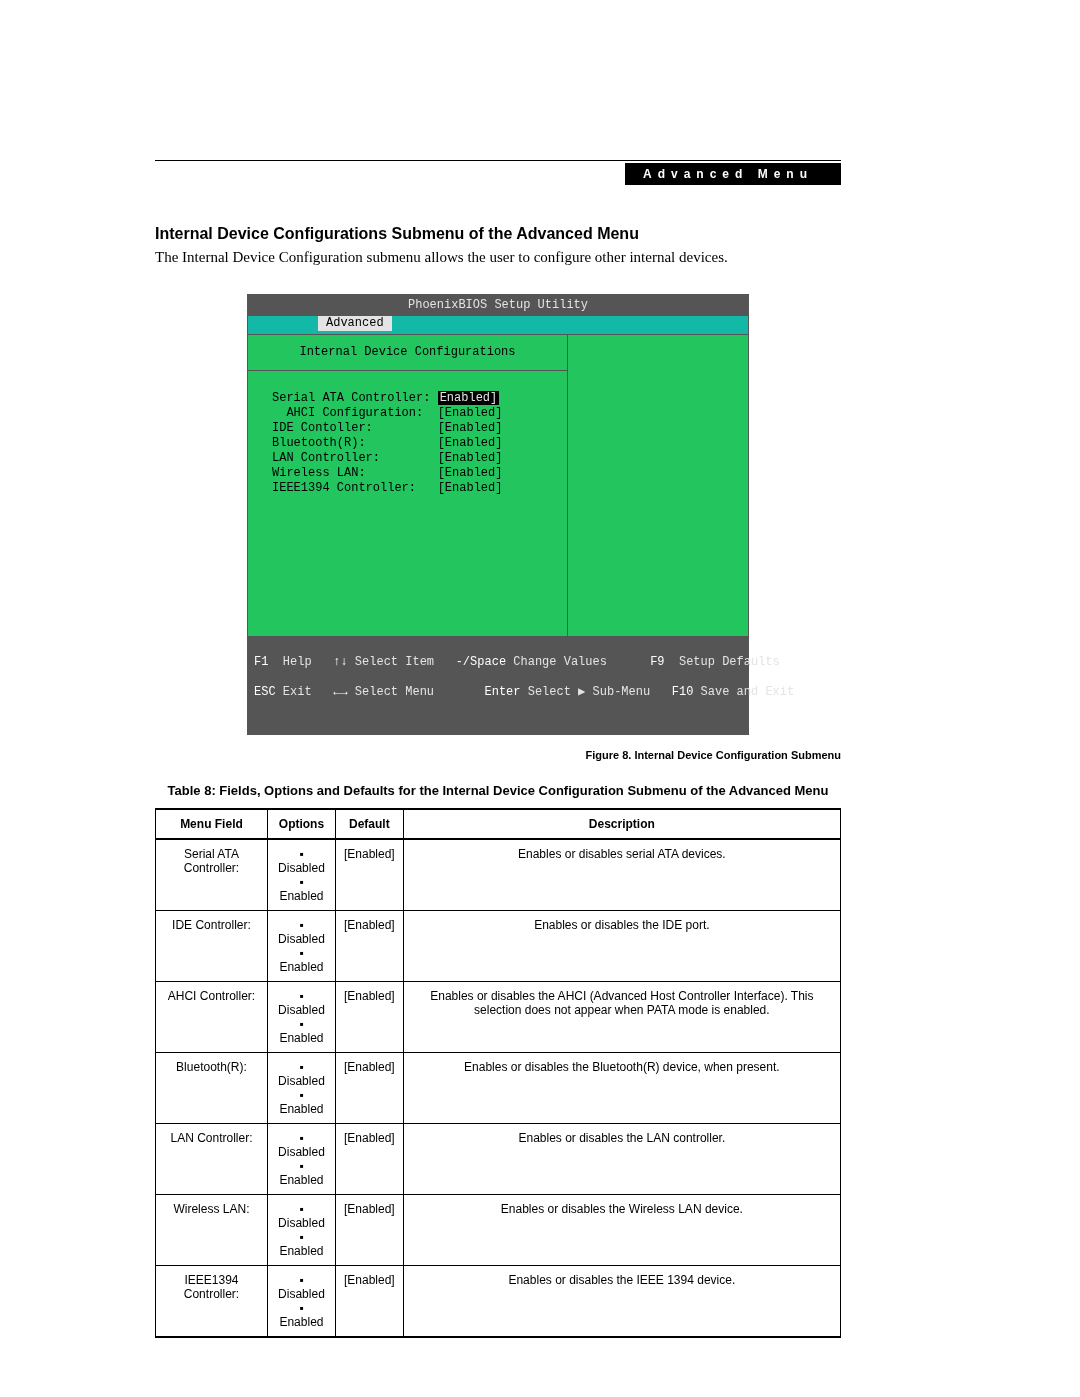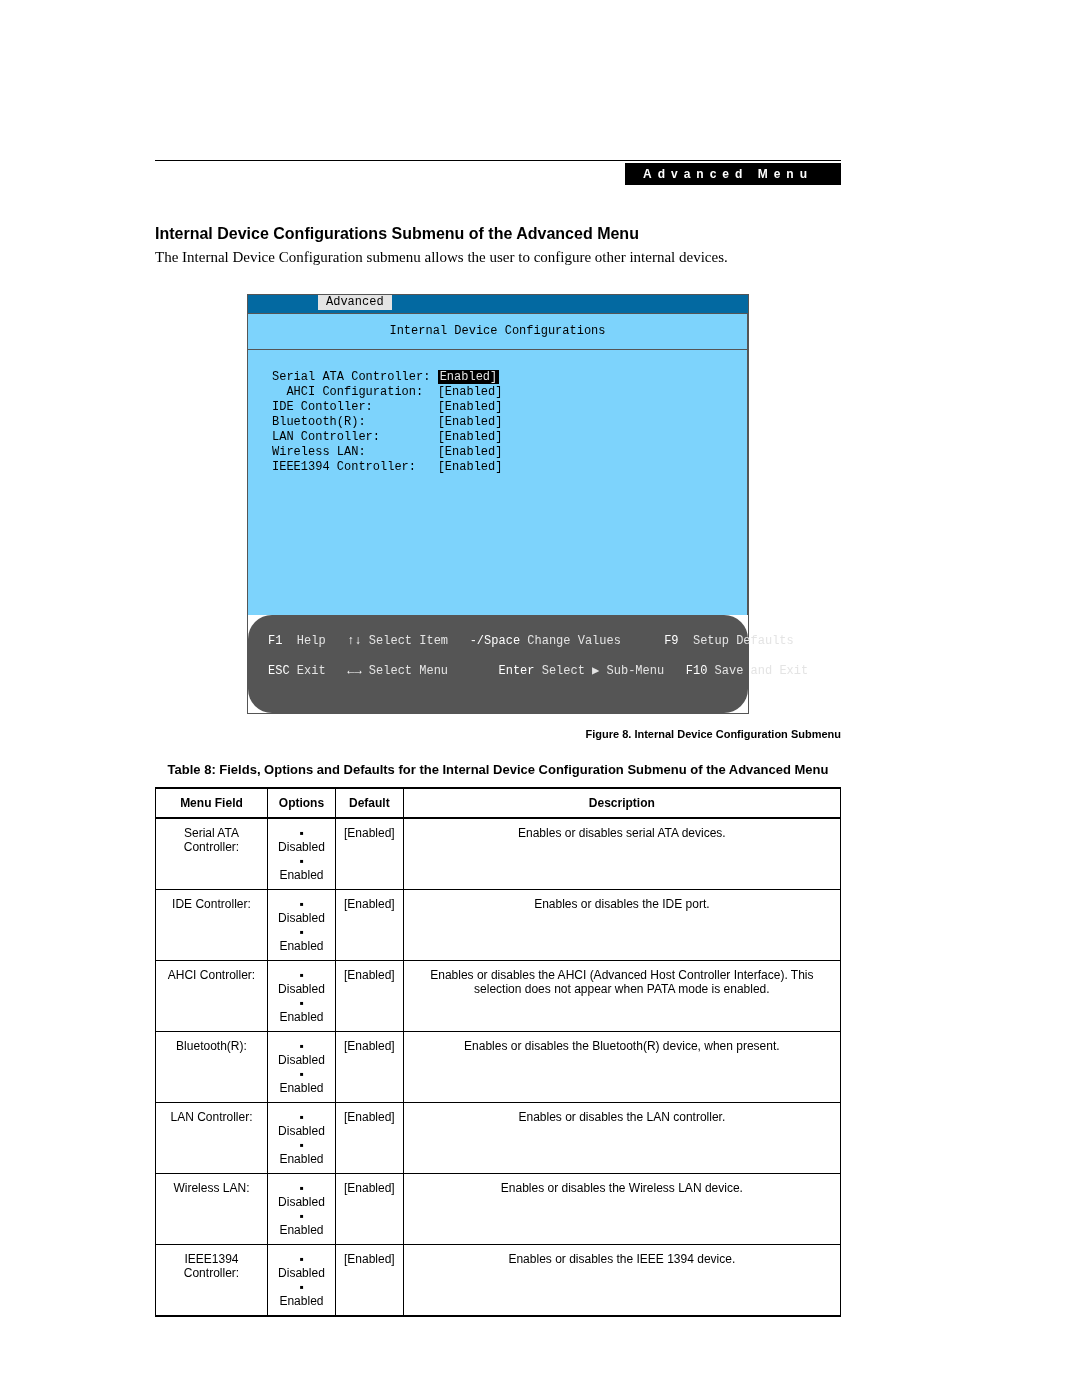"PhoenixBIOS Setup Utility" div.bios-top { html: none -> <div>PhoenixBIOS Setup Utility</div> }
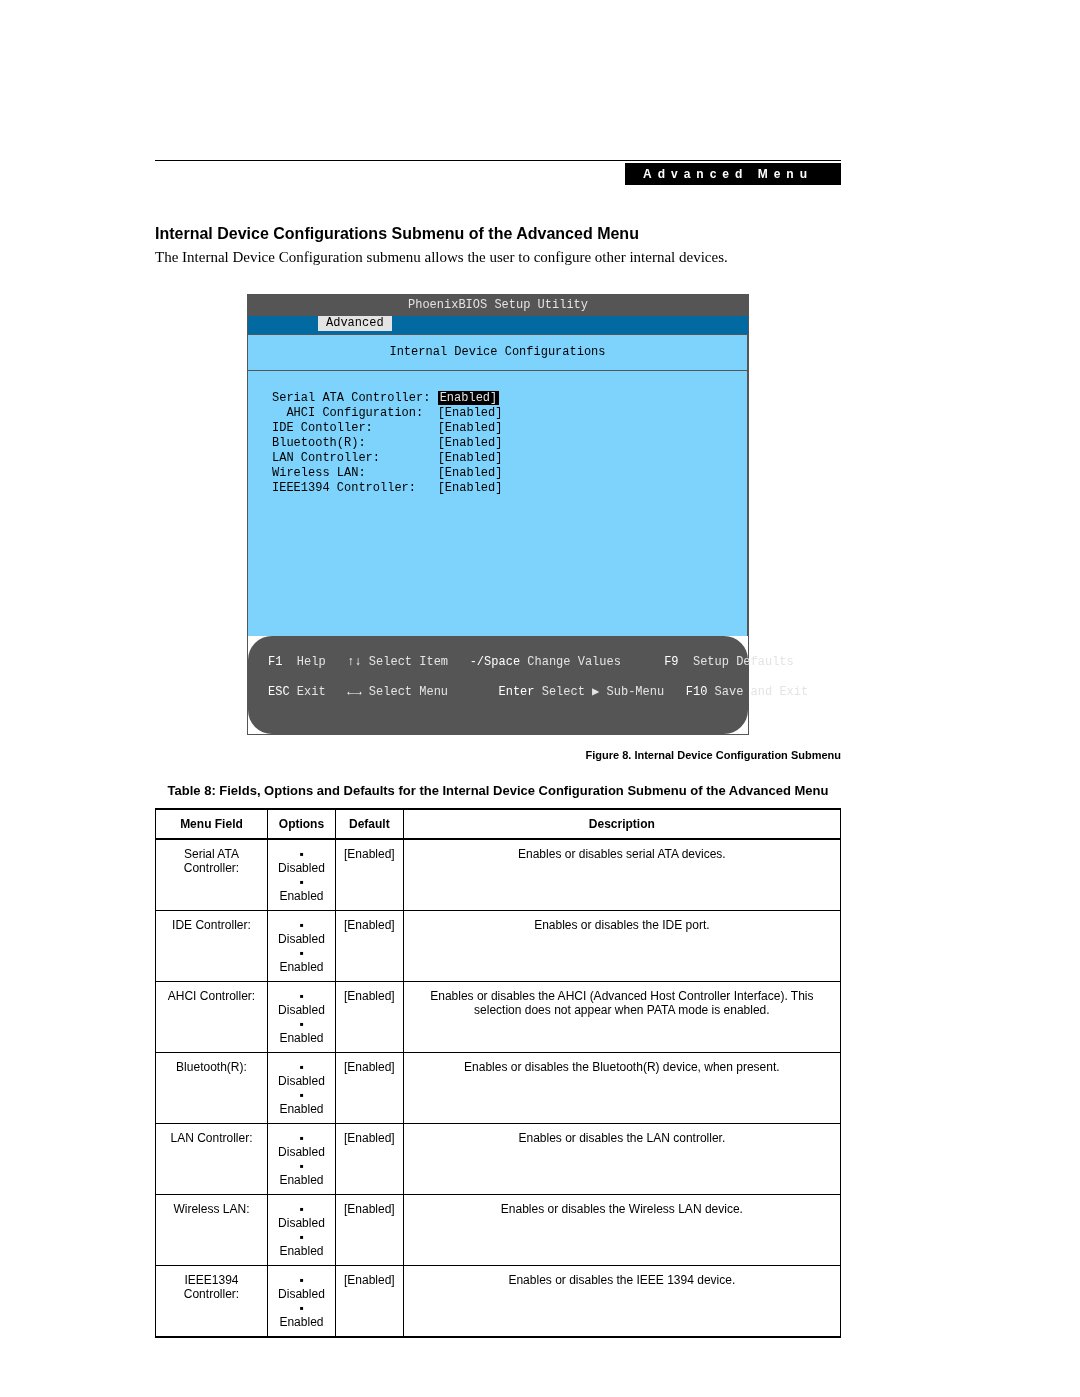"Advanced" .bios-menubar { background: #0369a1 -> #14b8a6 }
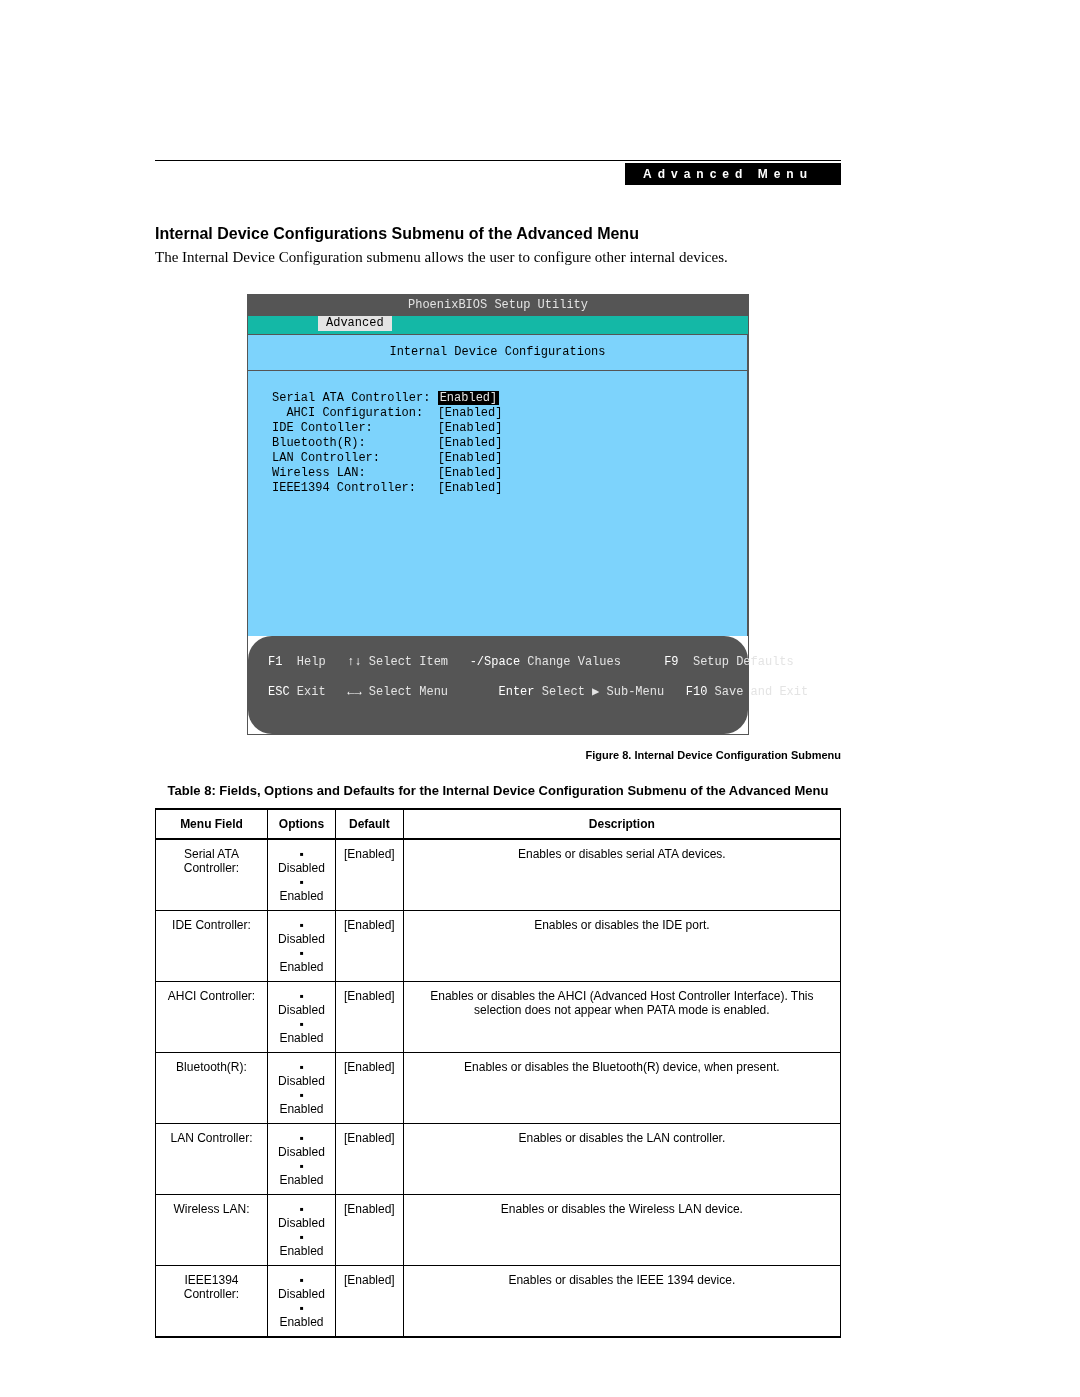"Internal Device Configurations" .bios-body { background: #7dd3fc -> #22c55e; flex-direction: column -> none }
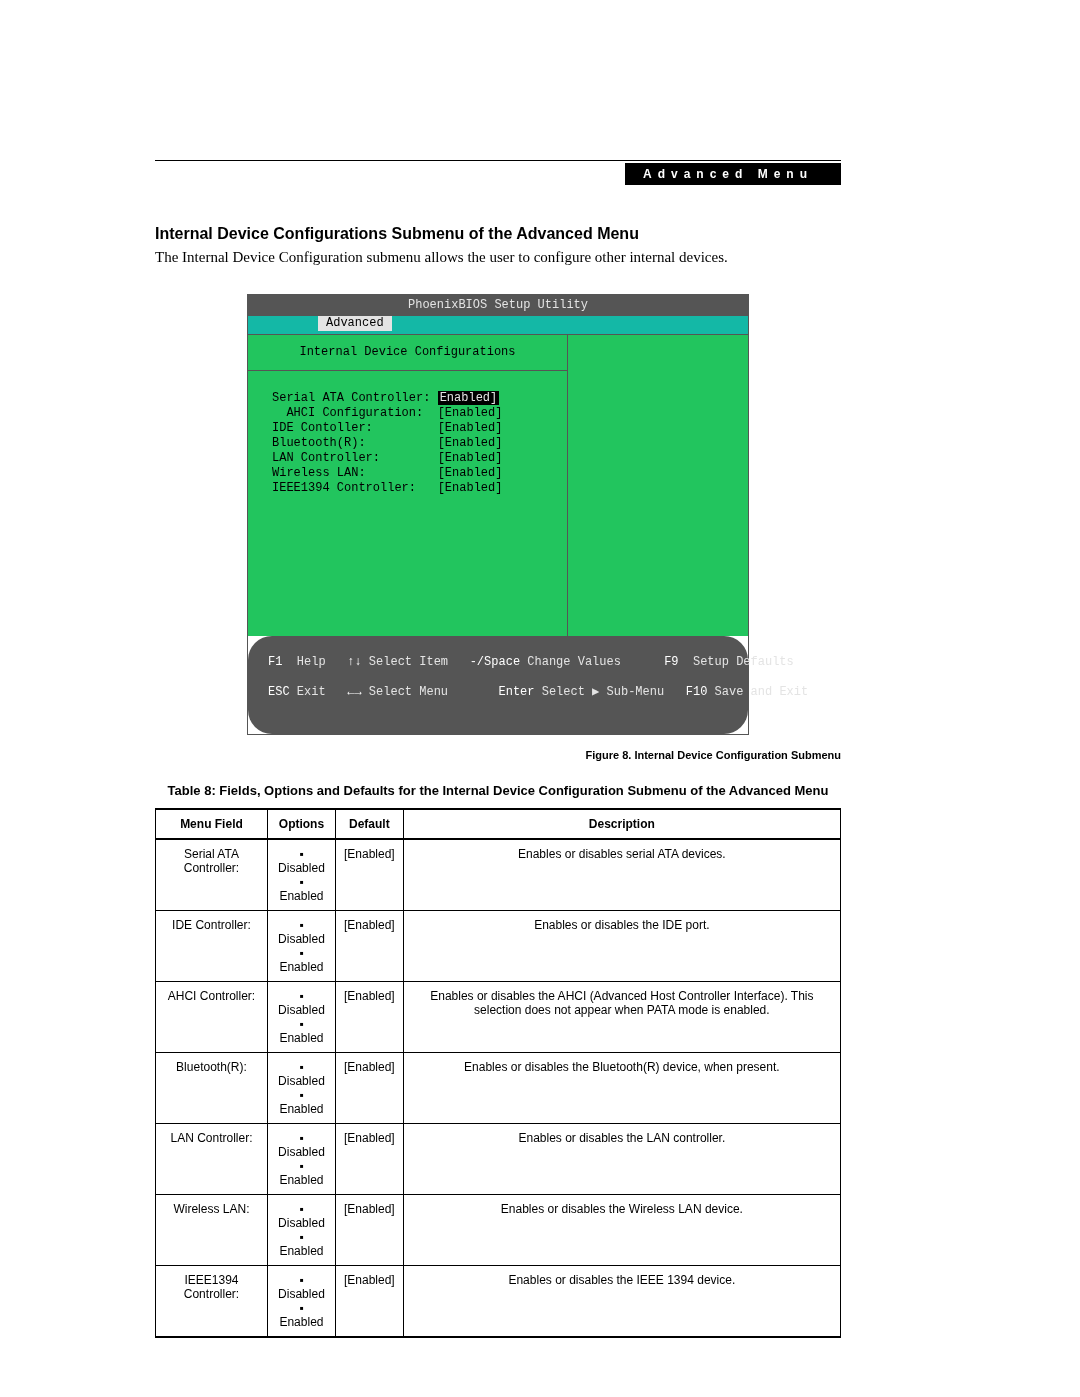"F1 Help ↑↓ Select Item" .bios-footer { border-radius: 24px -> none; padding: 4px 20px -> 4px 6px }
